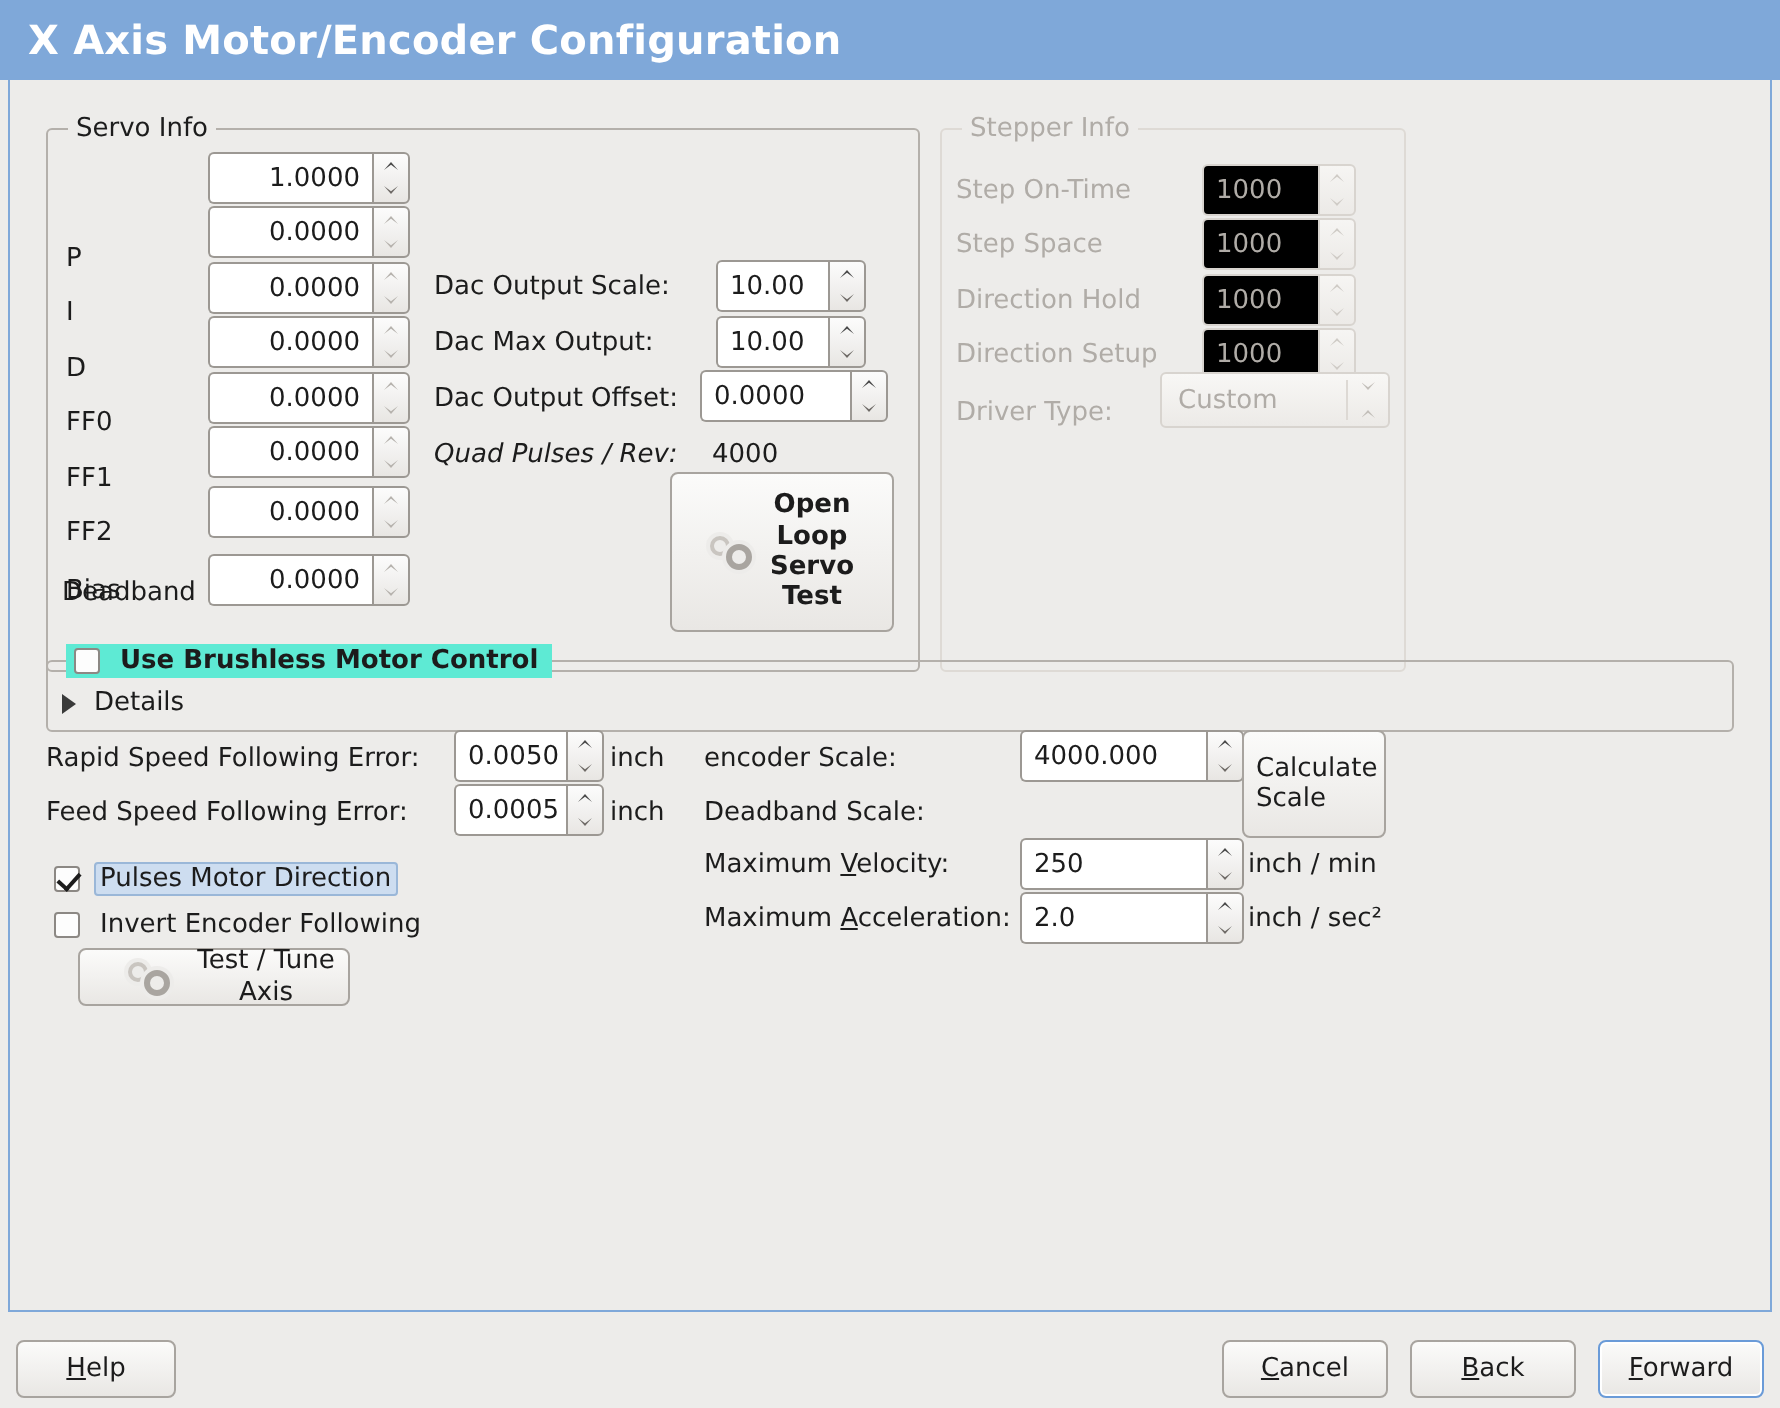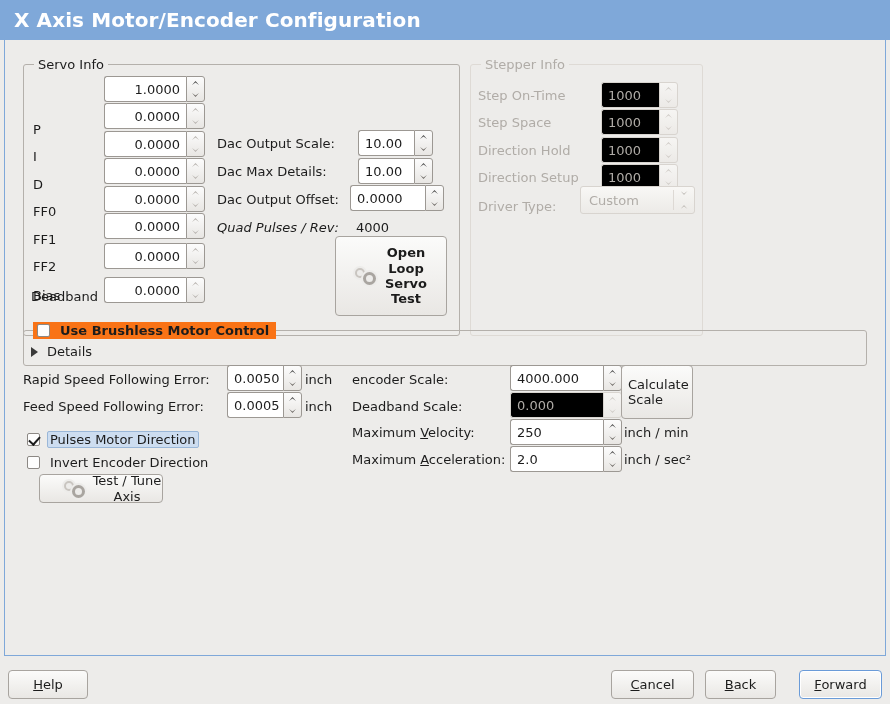"Dac Max Details:" div.lbl { text: Details -> Output }
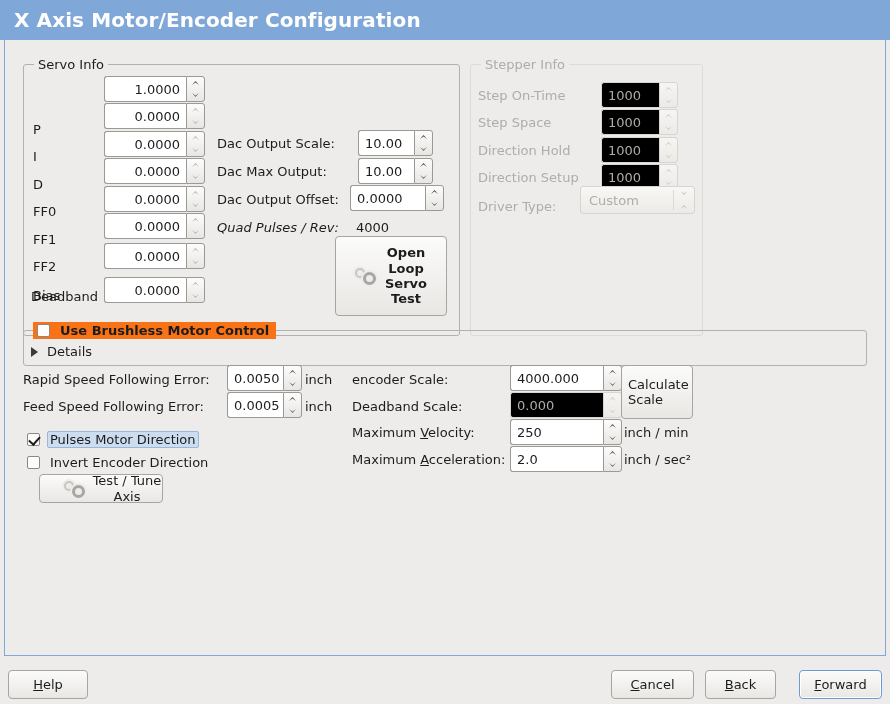"Use Brushless Motor Control" div.check { background: #f97316 -> #5eead4 }
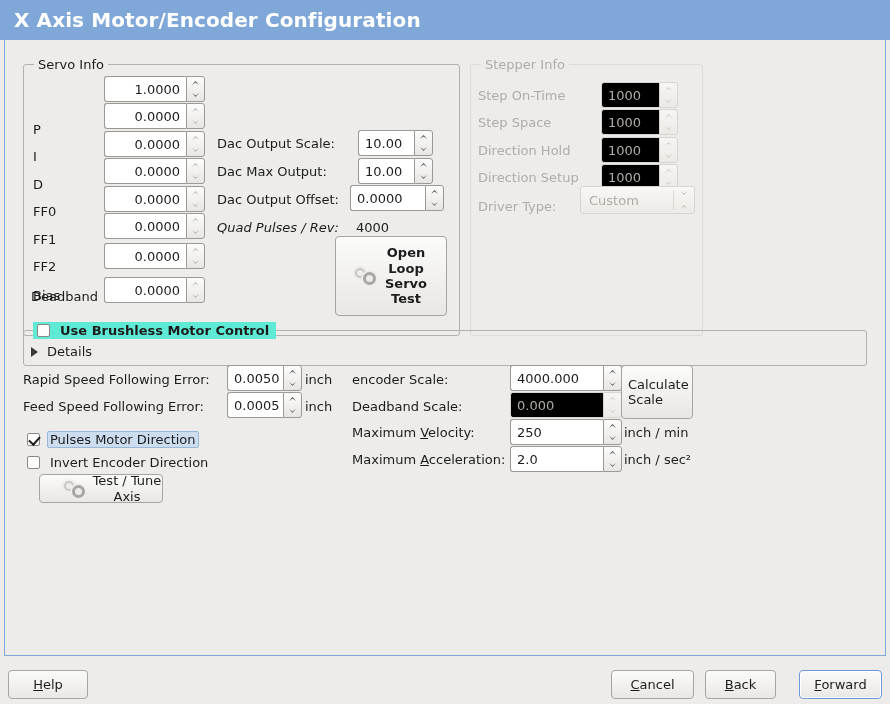"0.000" div.spin { html: <div> <div>0.000</div> <div> <div></div> <div></div> </div> </div> -> none }
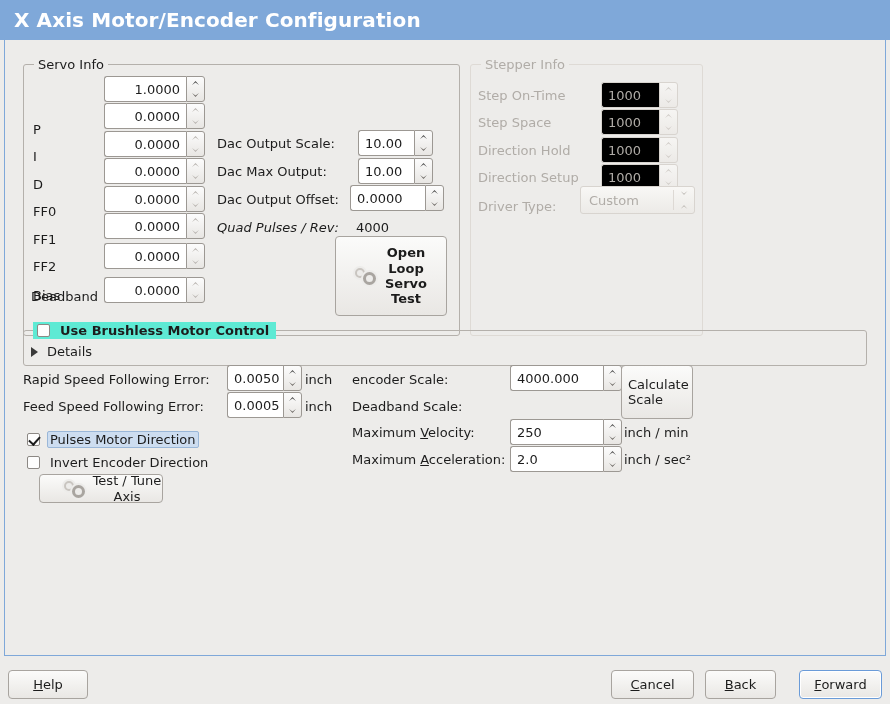"Invert Encoder Direction" span.ctxt { text: Direction -> Following }
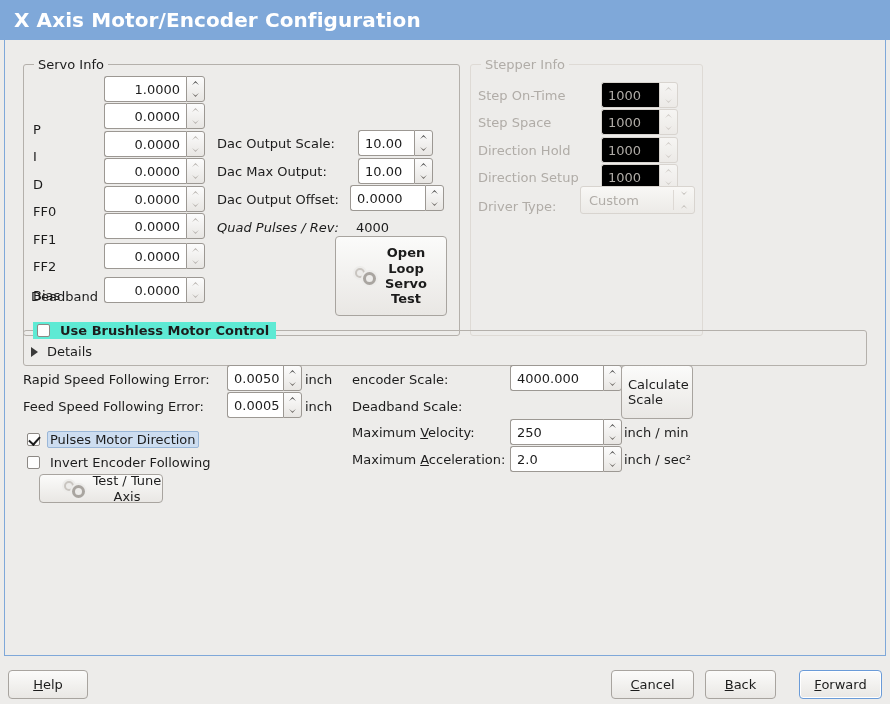"Test / Tune Axis" div.btn { width: 124px -> 136px }
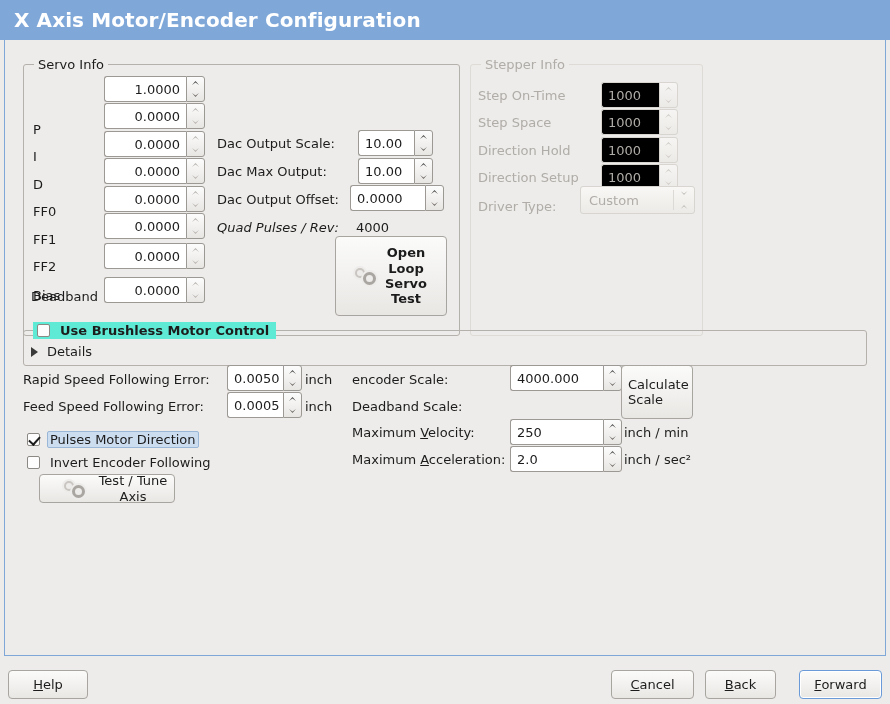"Back" div.btn { width: 71px -> 83px }
